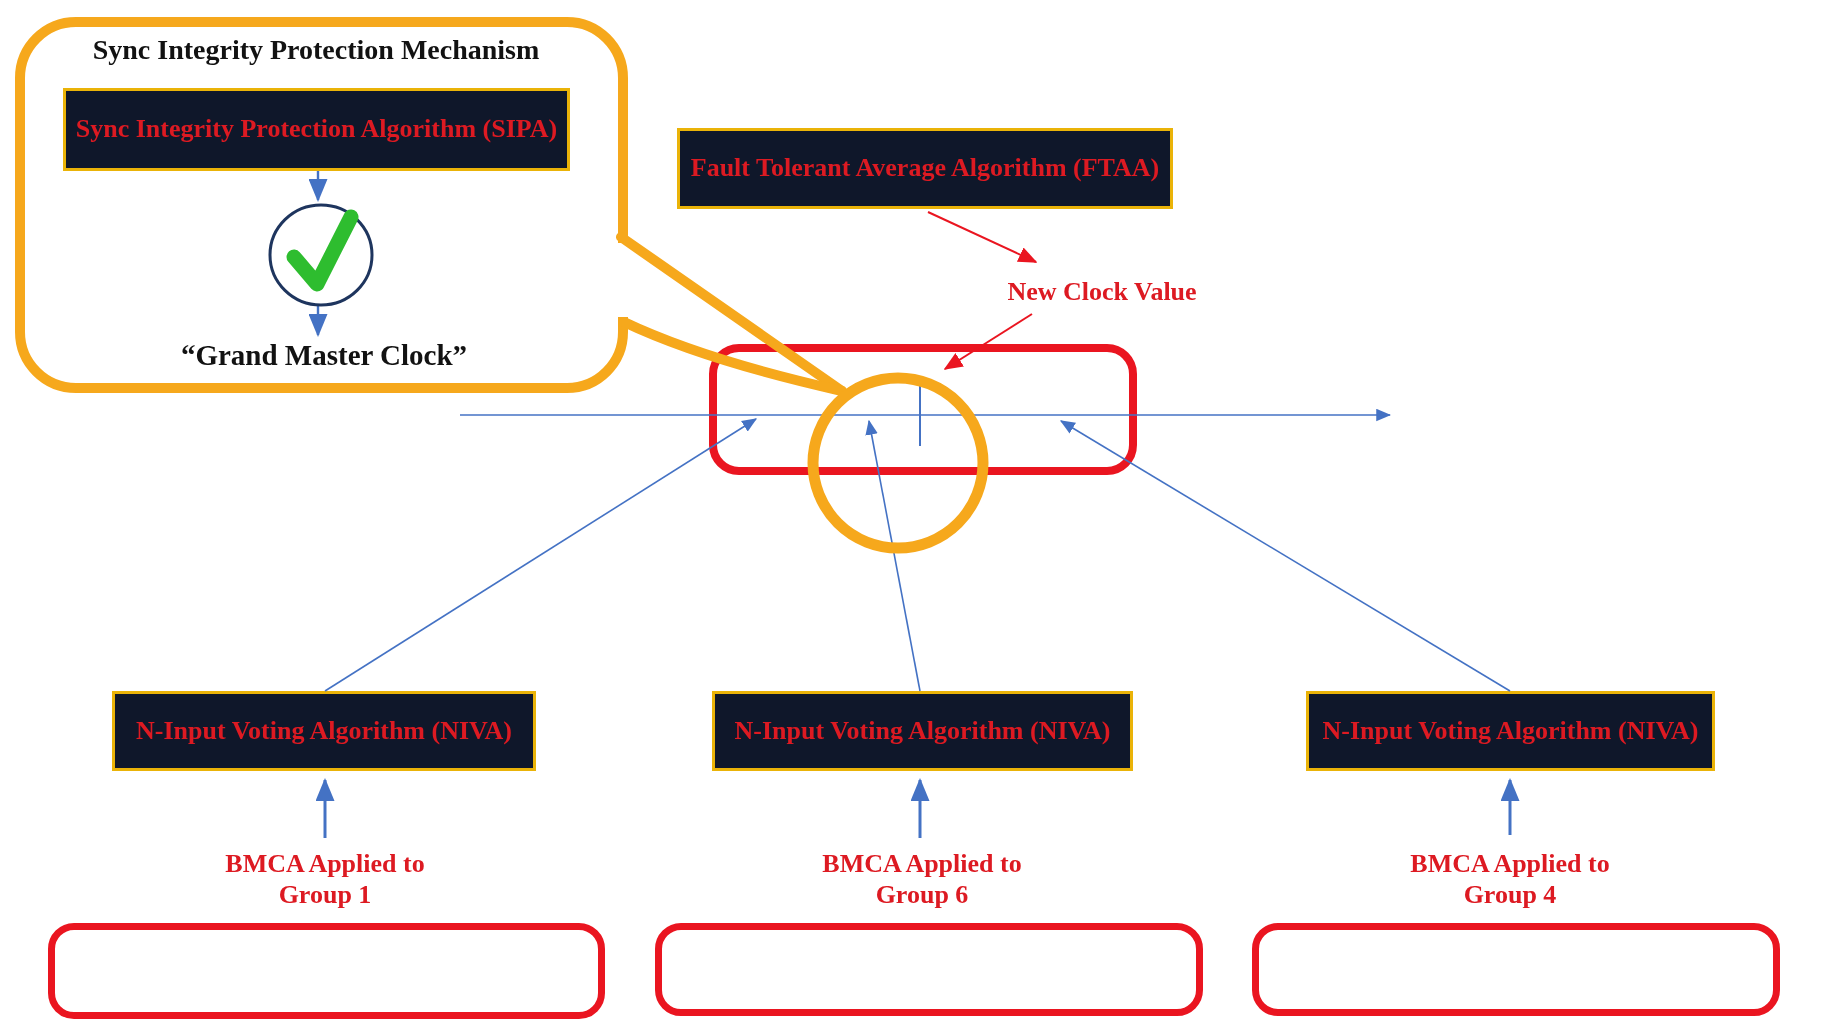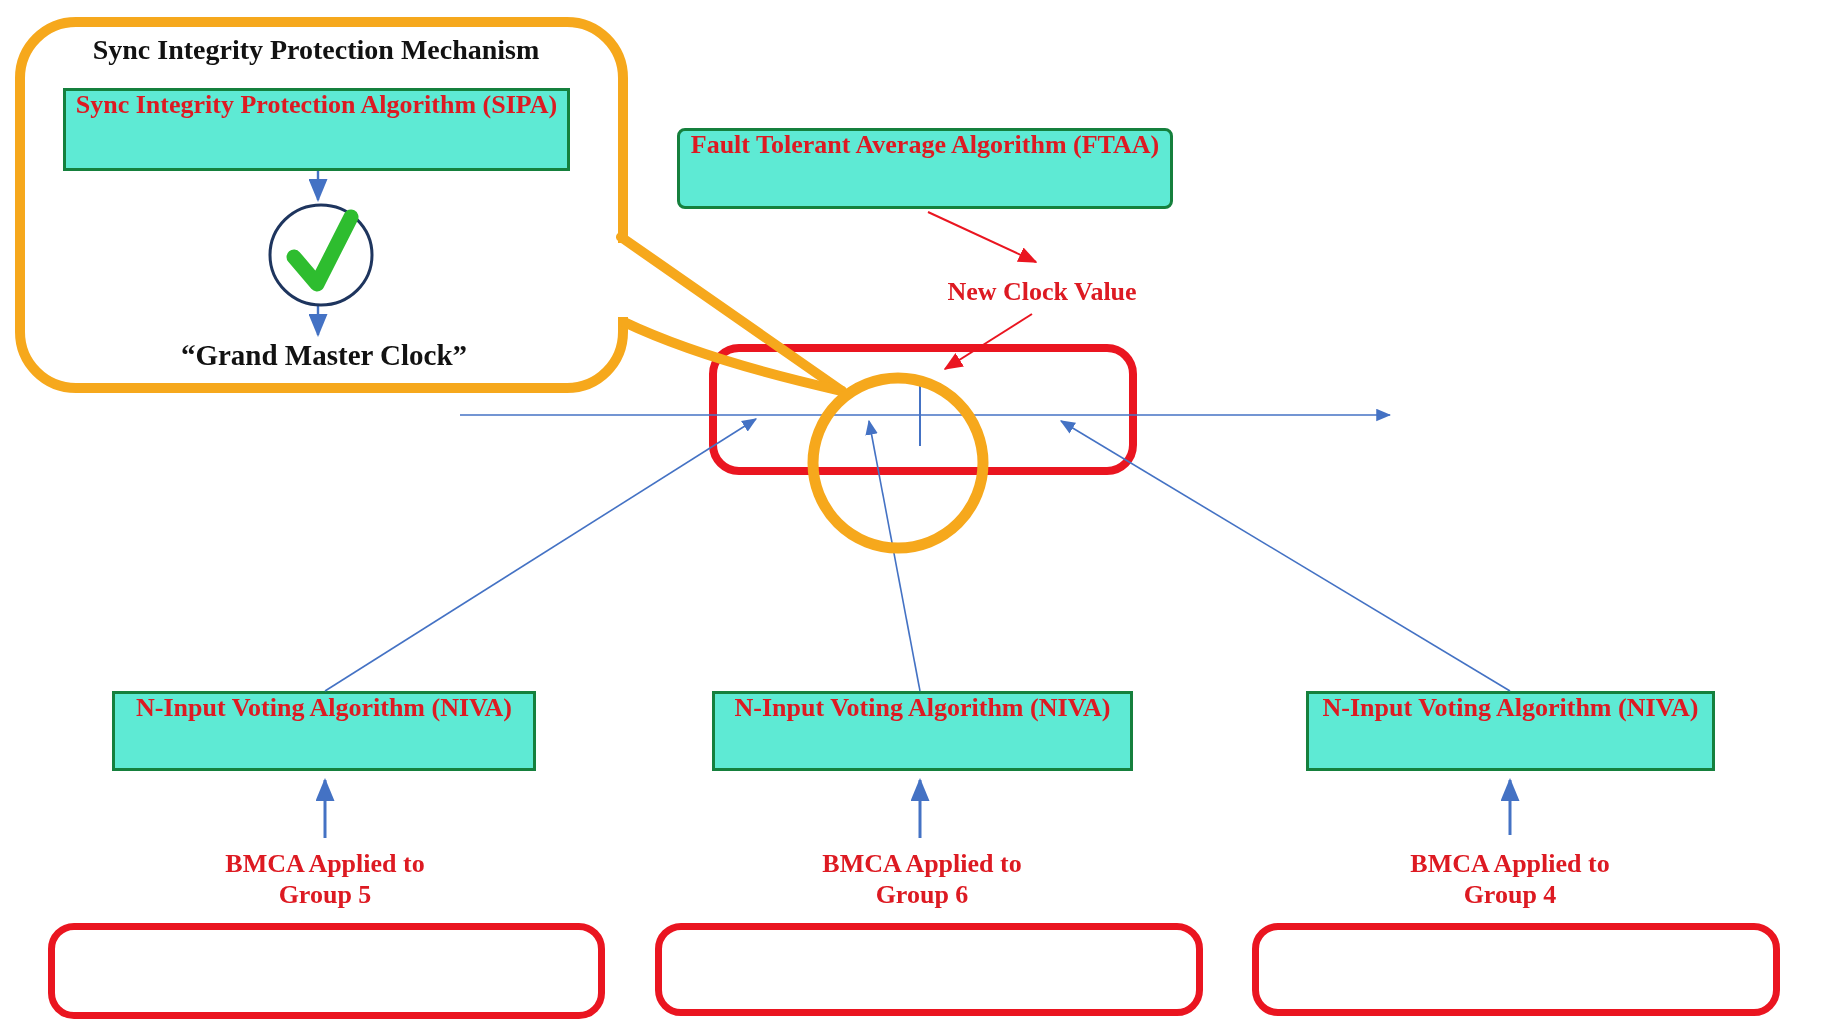"Sync Integrity Protection Algorithm" .navy-box { align-items: none -> center; background: #5eead4 -> #0f172a; border: 3px solid #15803d -> 3px solid #eab308 }
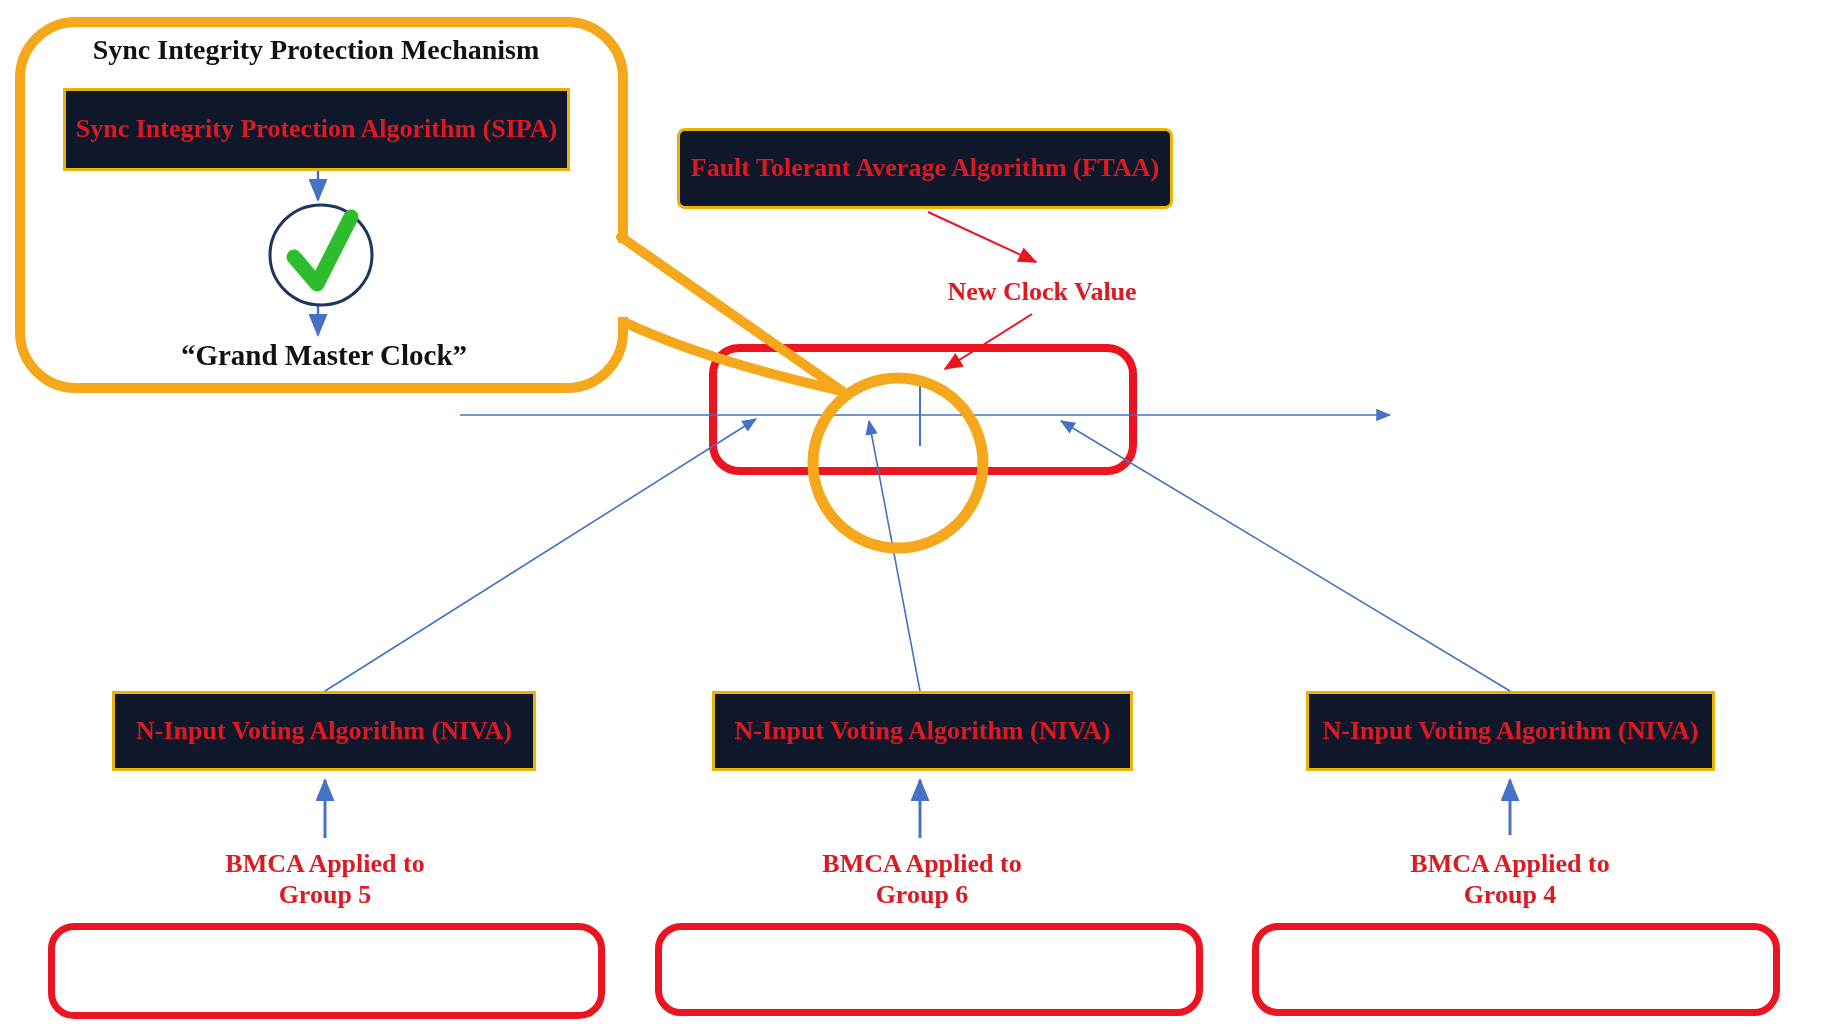"Fault Tolerant Average Algorithm (FTAA)" div.navy-box { border-radius: 8px -> none }
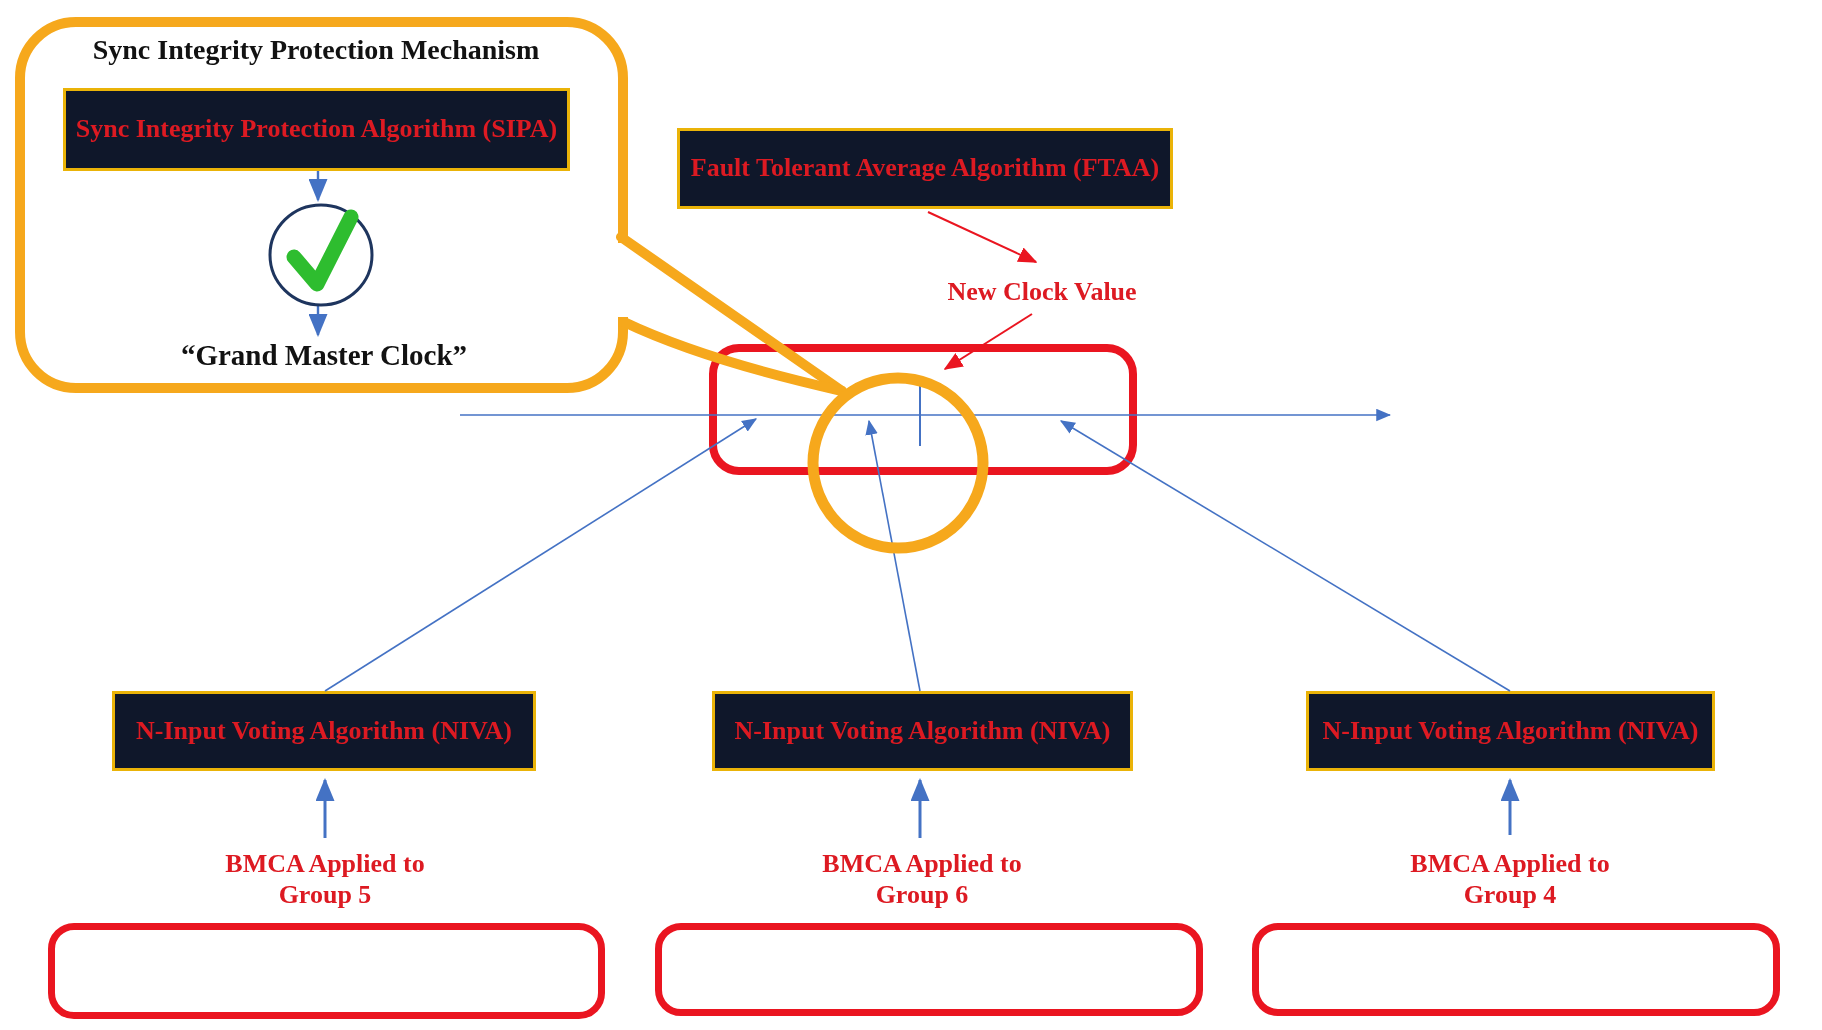"New Clock Value" div.free-text { left: 1042px -> 1102px }
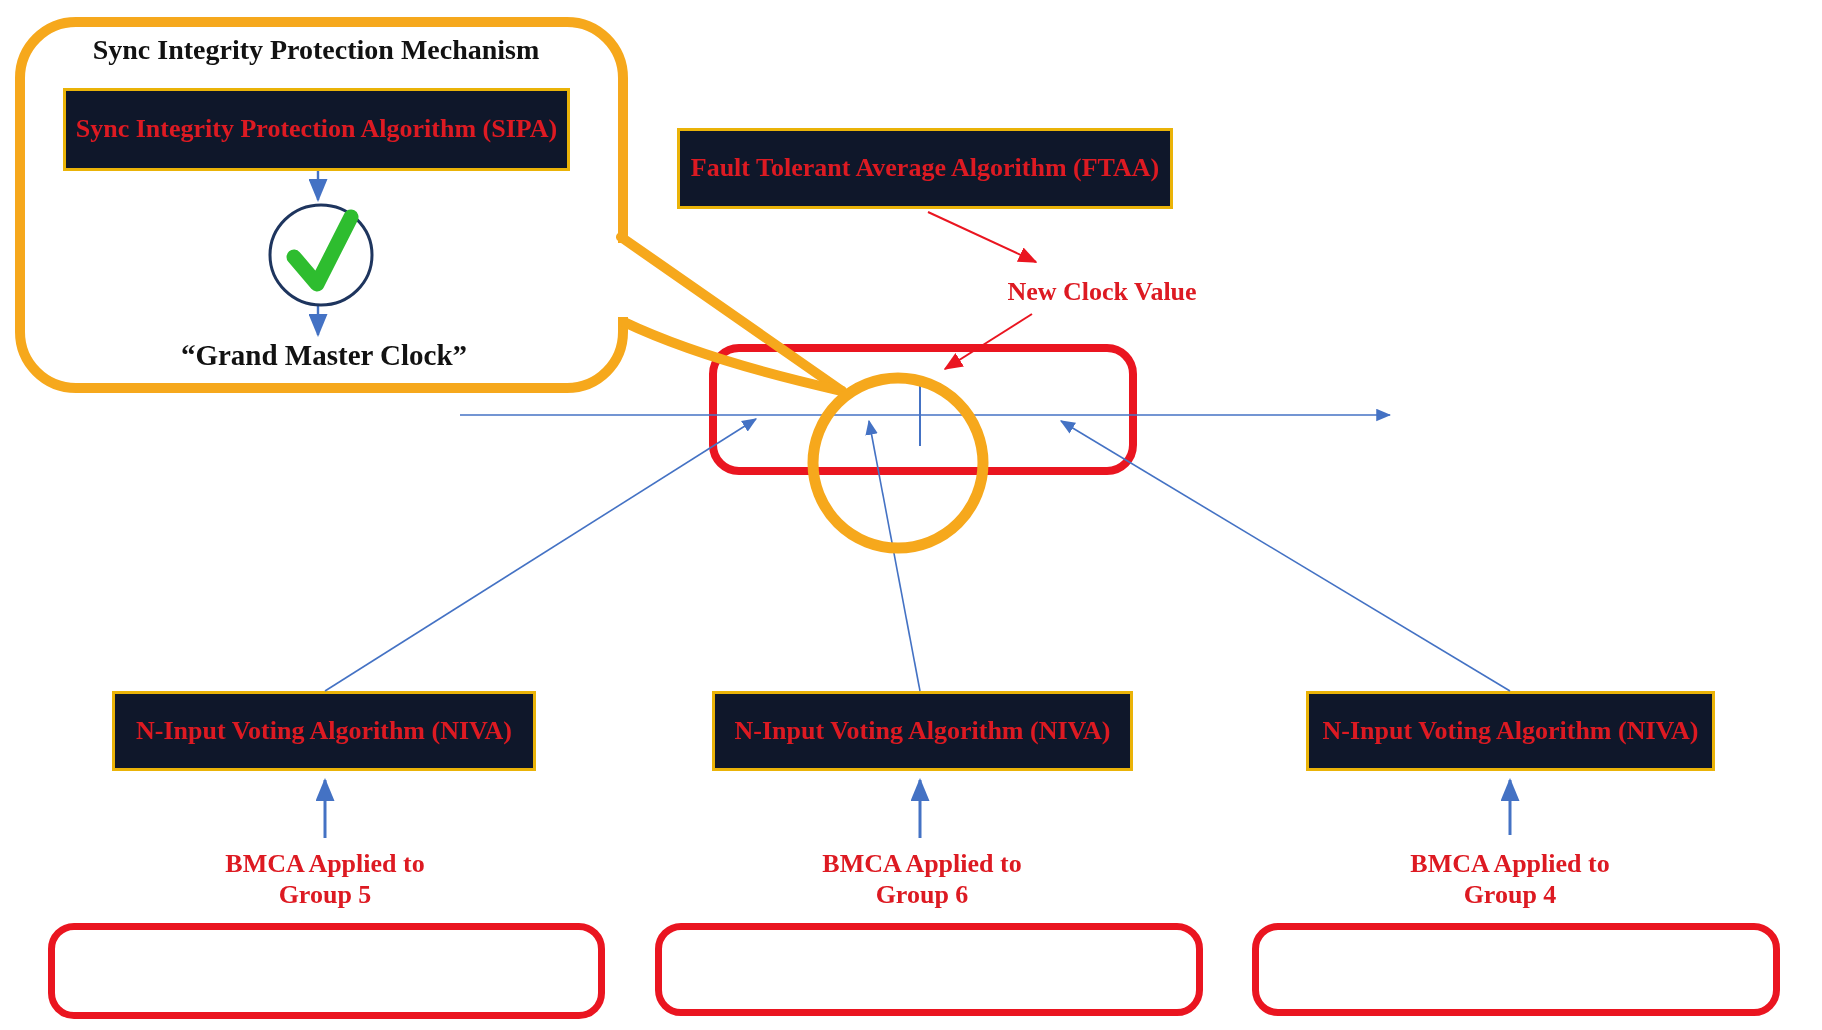"Group 5" div { text: 5 -> 1 }
